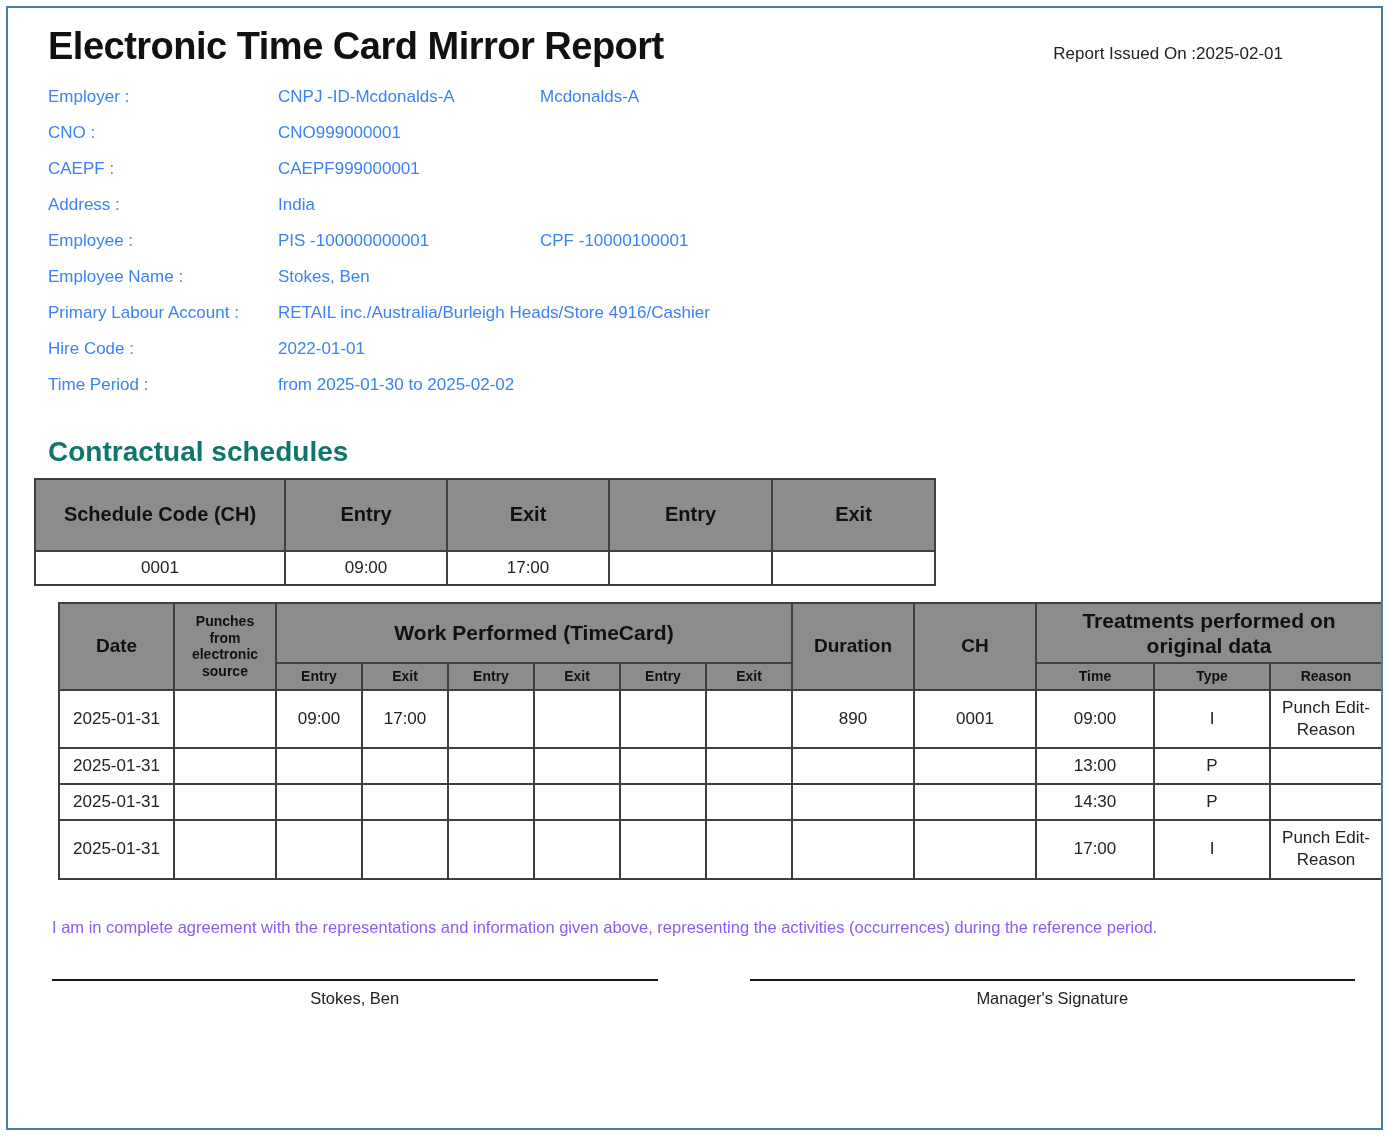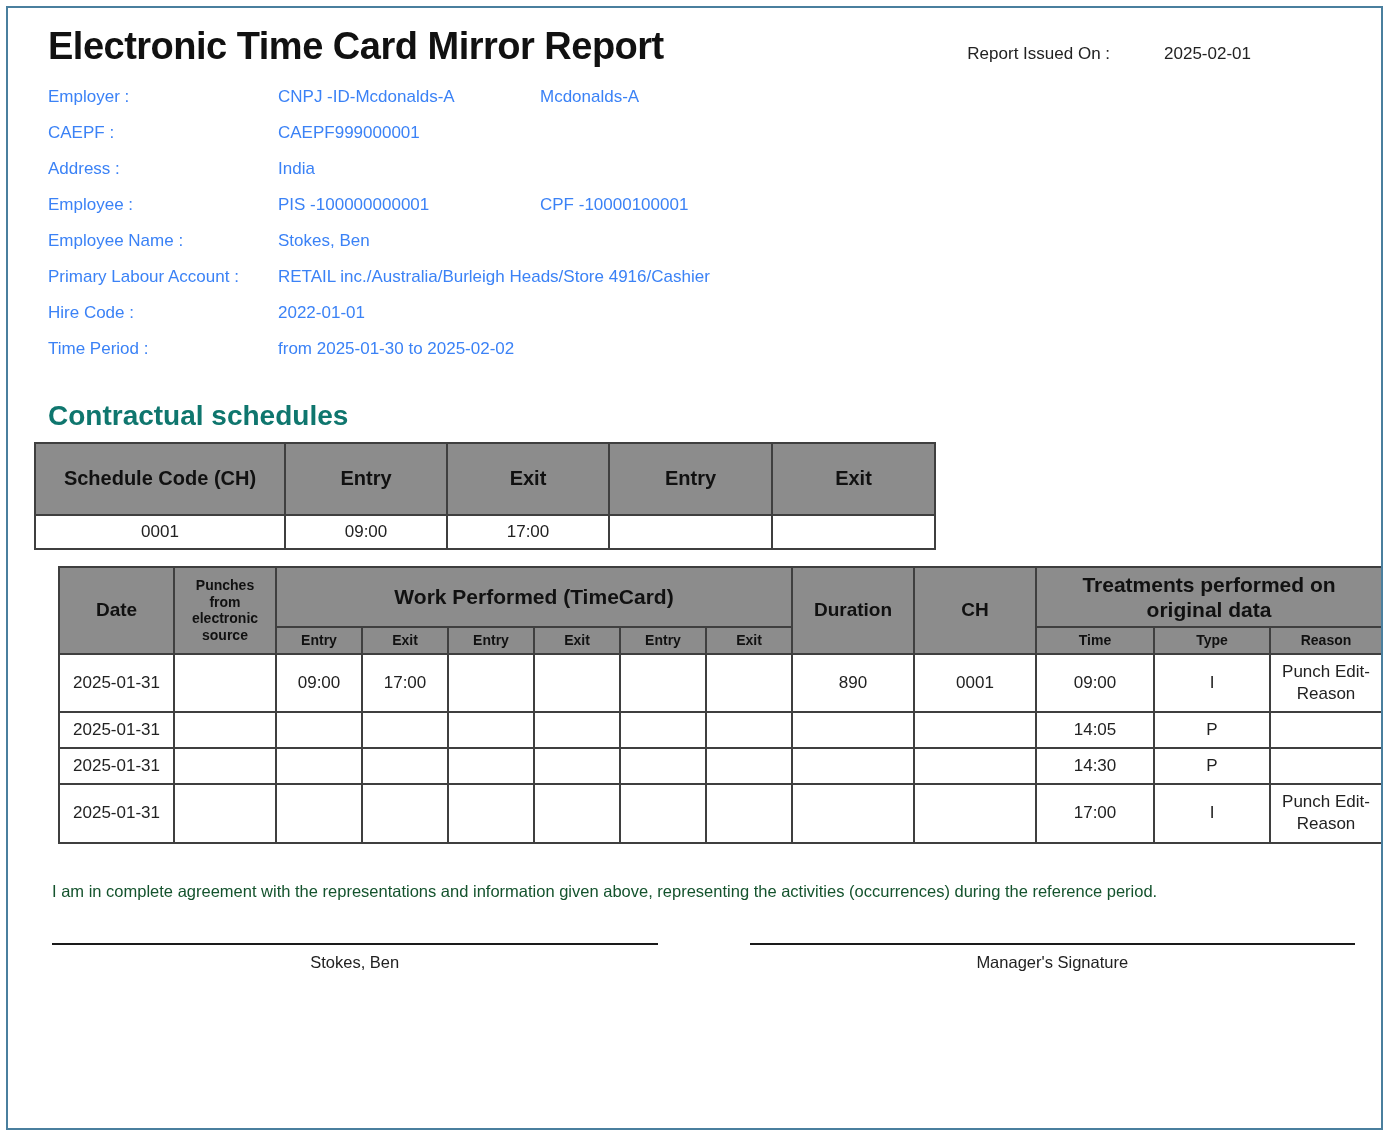"Report Issued On :" .issued-block { gap: 54px -> none; margin-right: 104px -> 72px }
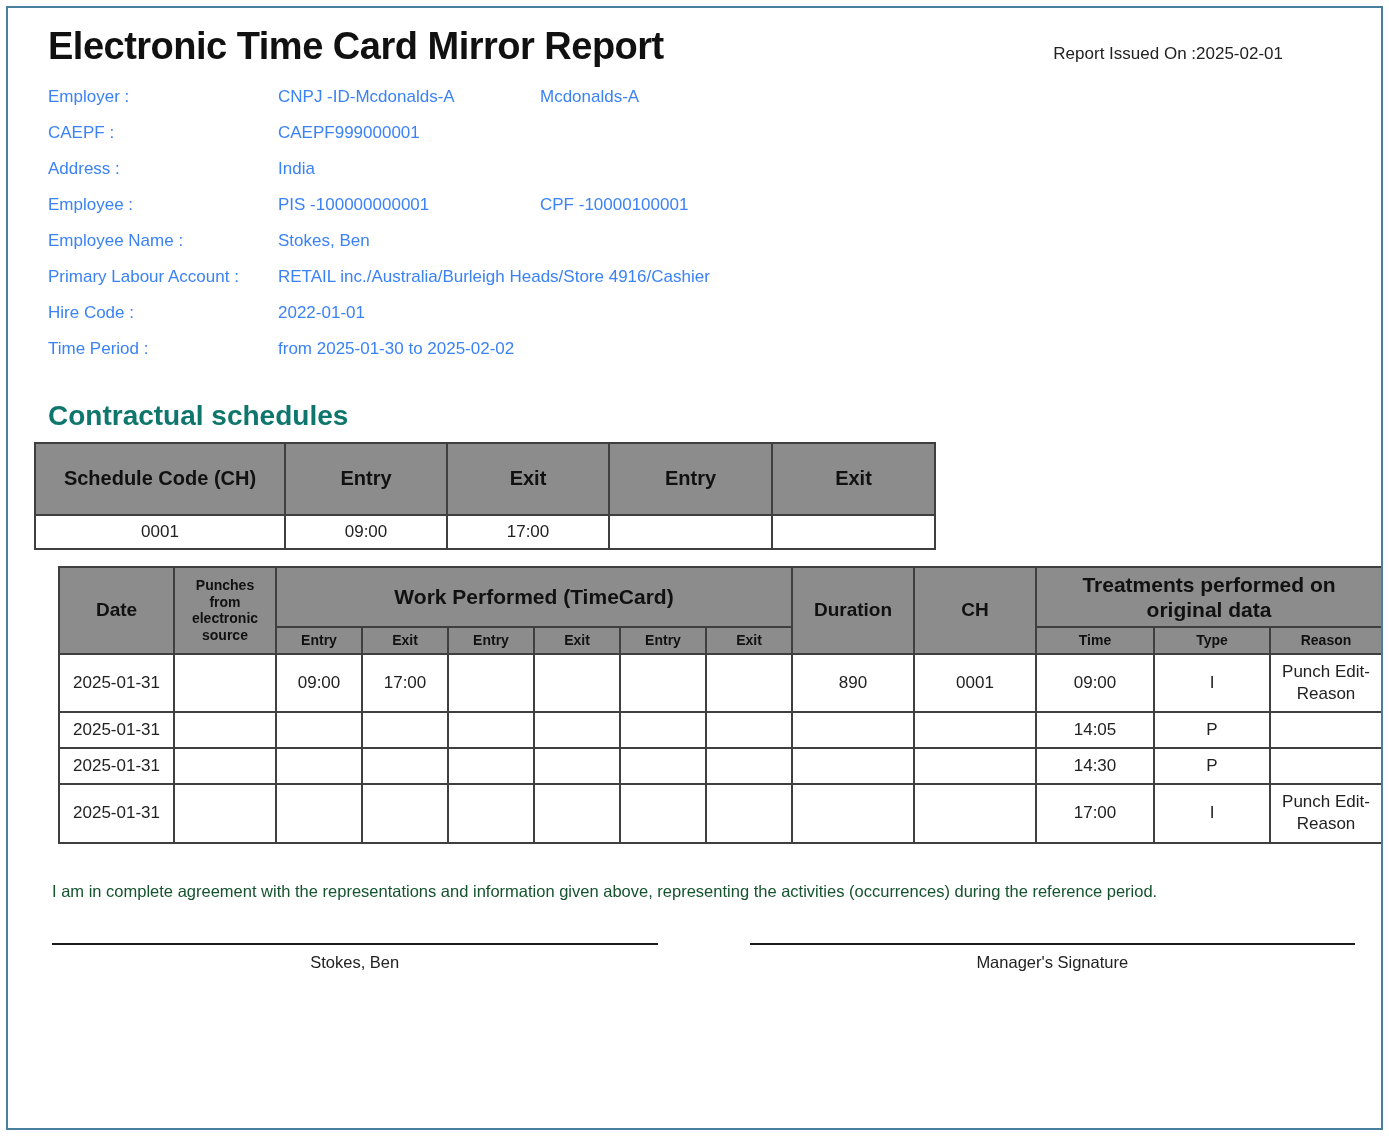"CNO :" div.meta-row { html: none -> <div> <div>CNO :</div> <div>CNO999000001</div> <div></div> </div> }
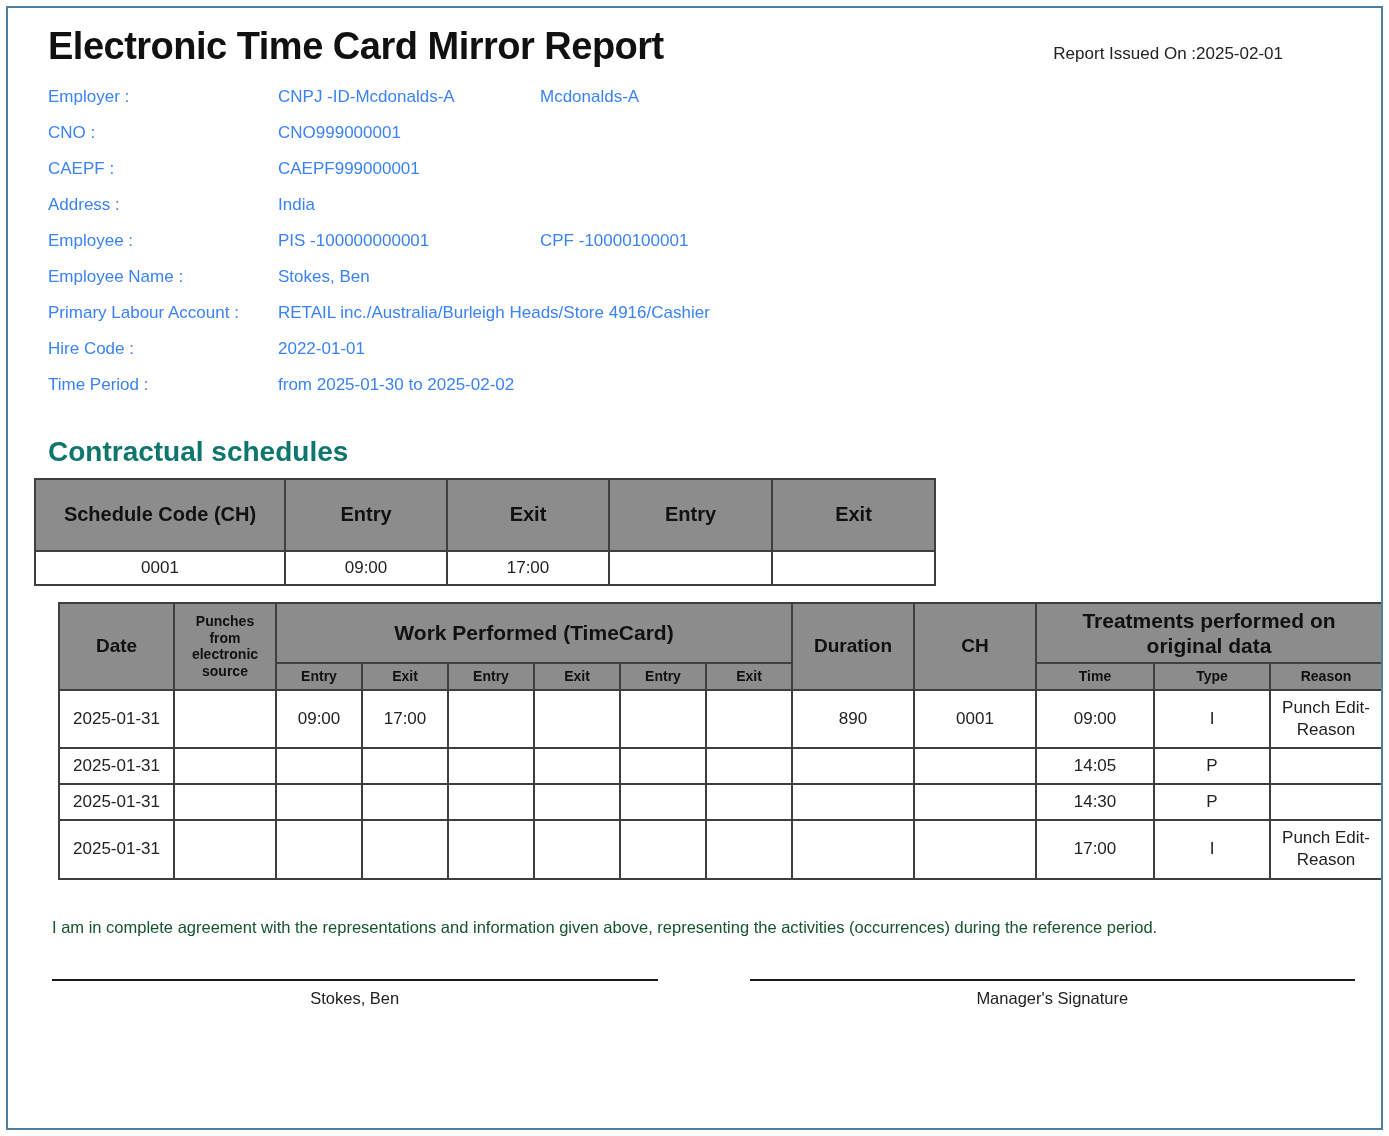"14:05" td { text: 14:05 -> 13:00 }
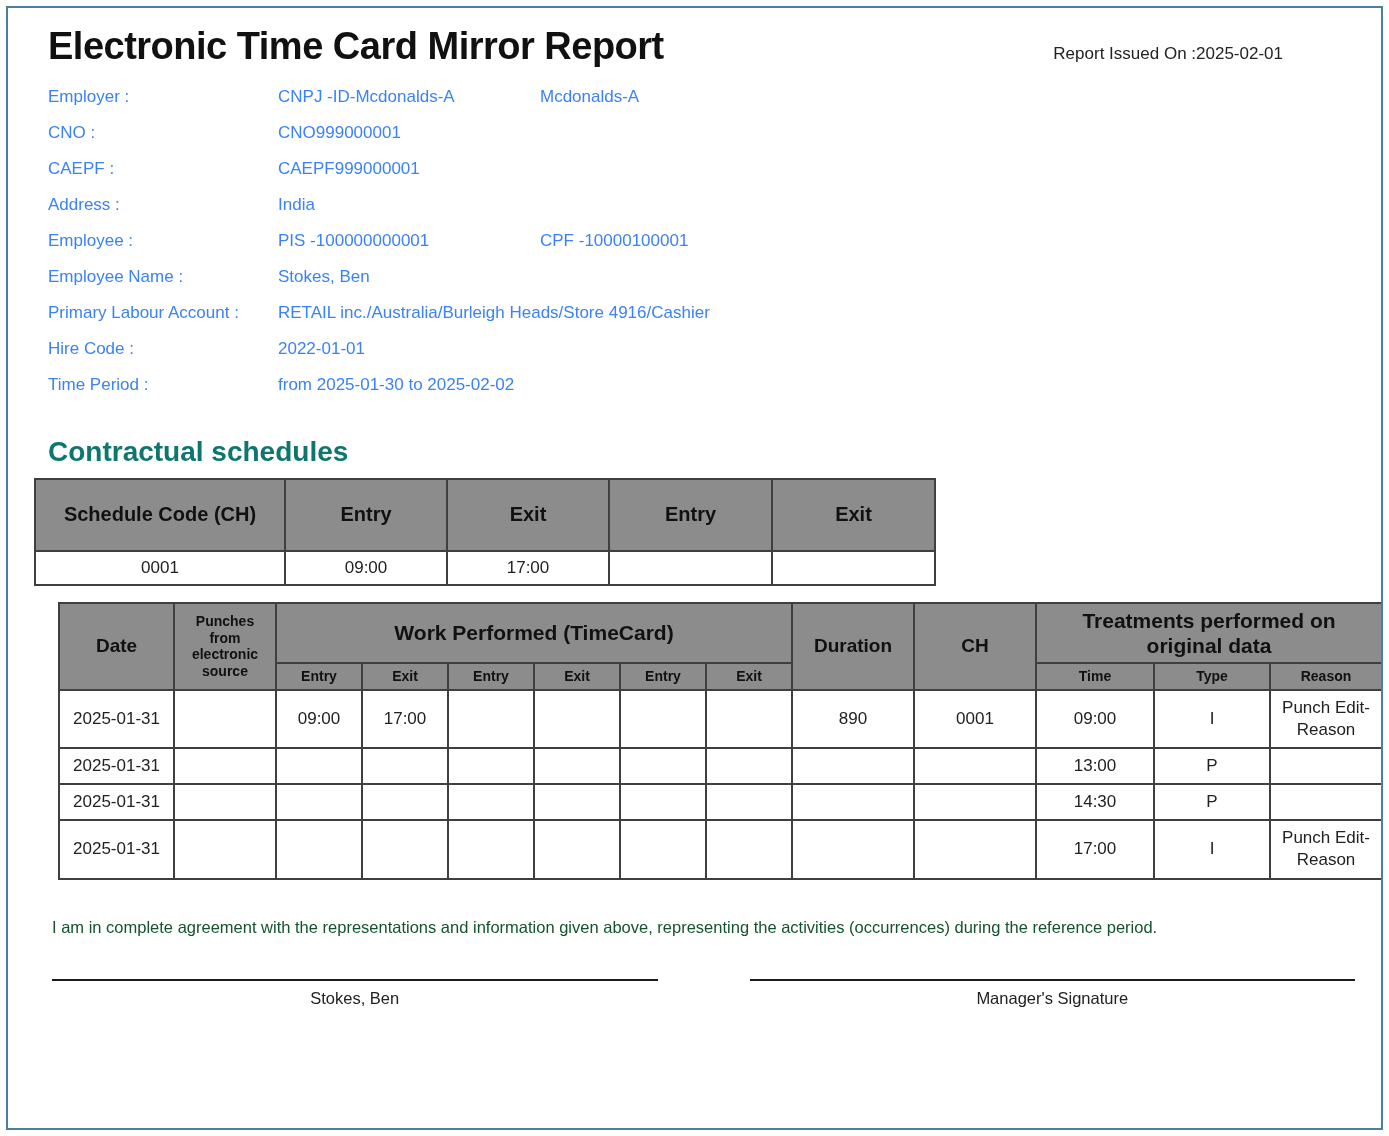"I am in complete agreement" .agreement { color: #14532d -> #8b5cf6 }
